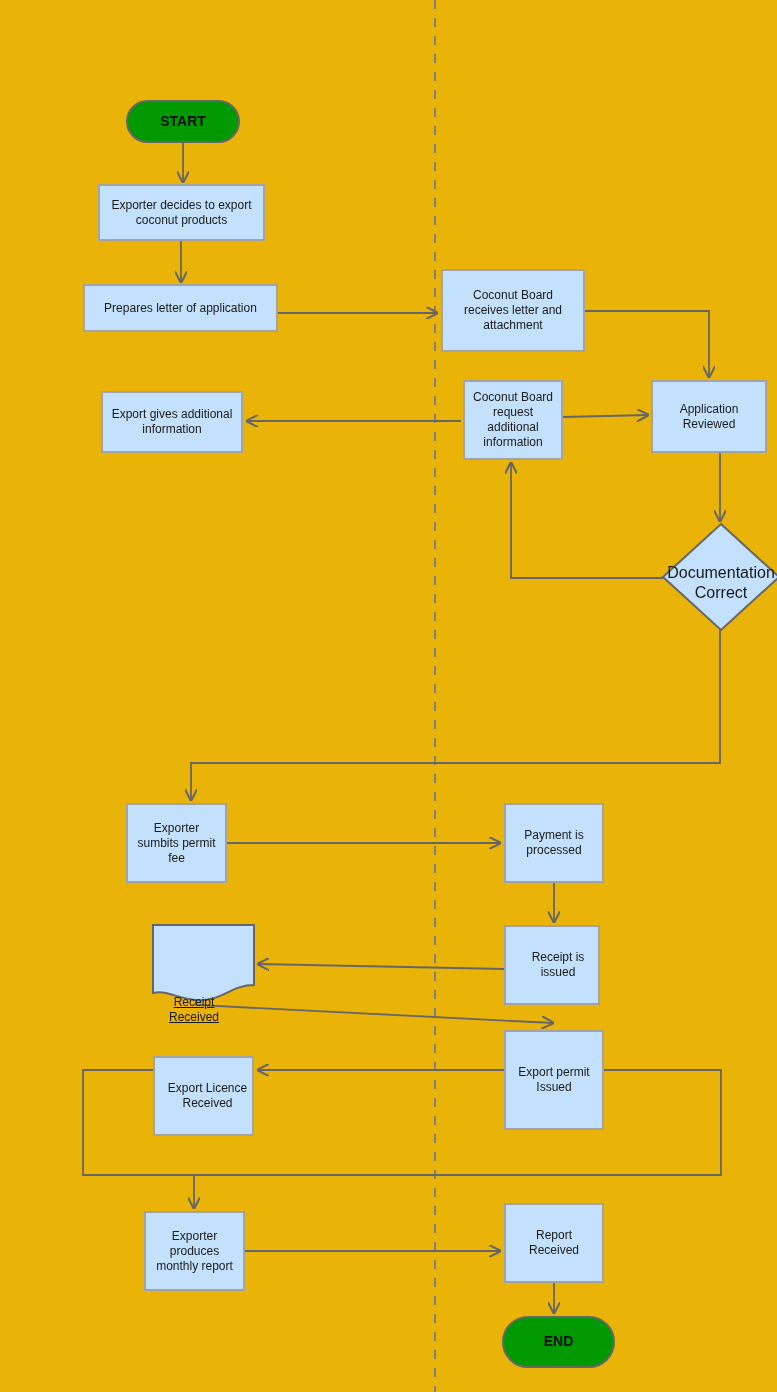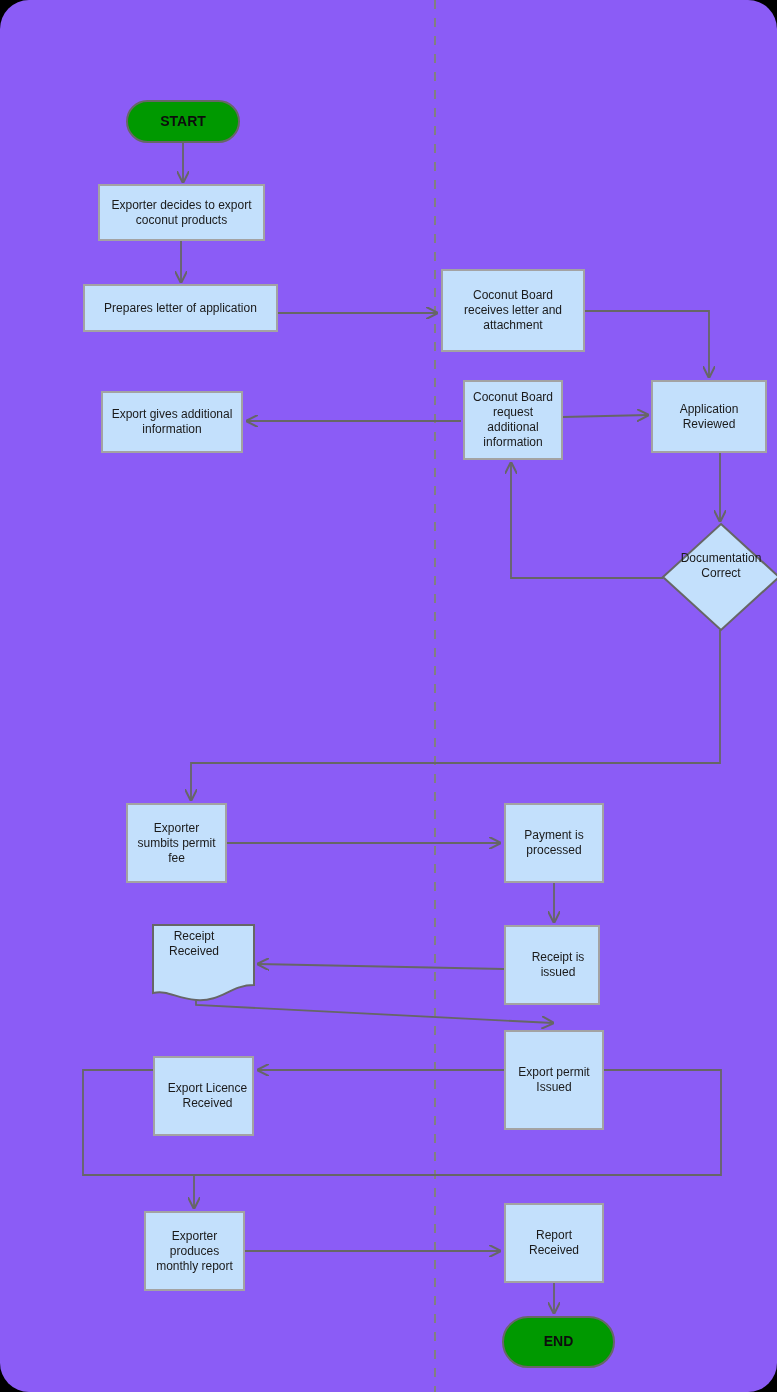"START" #canvas { background: #8b5cf6 -> #eab308; border-radius: 29px -> none }
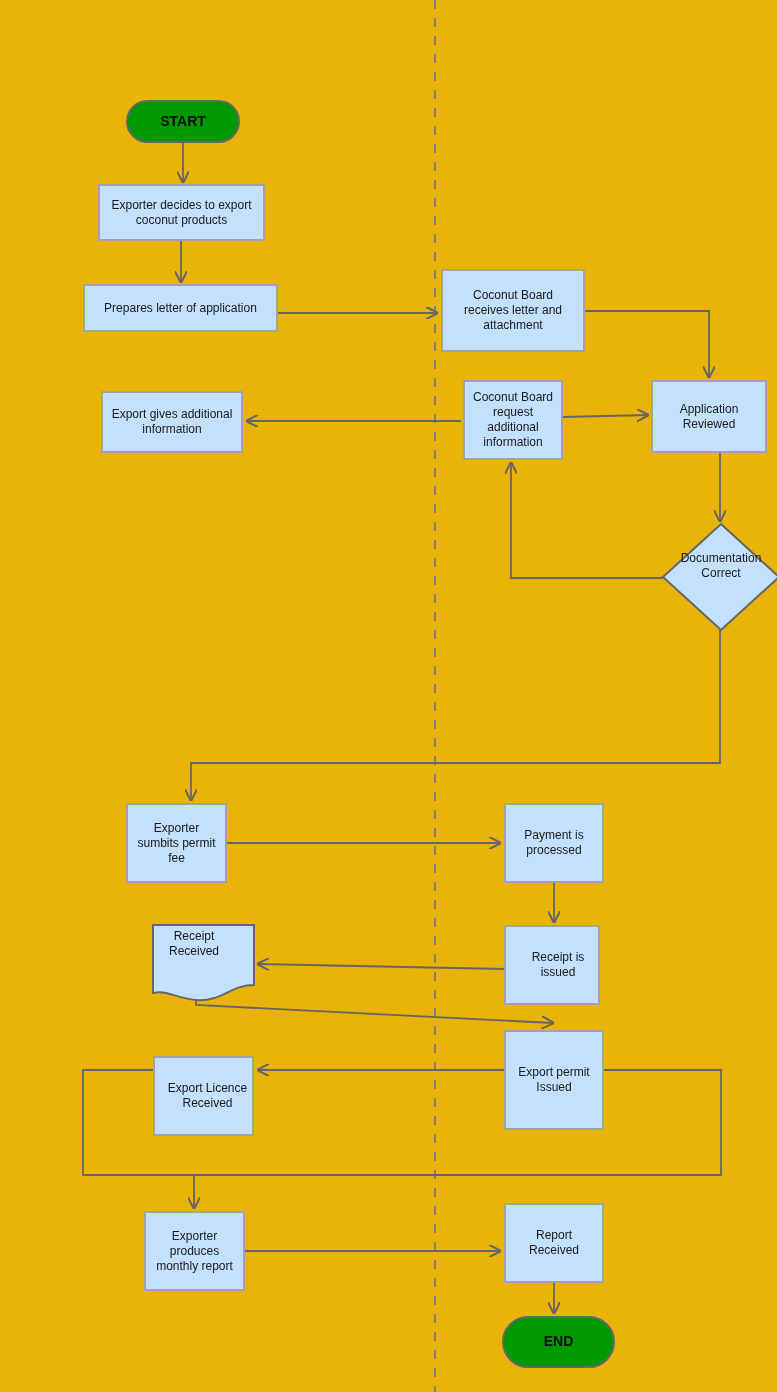"Documentation" .diamond-label { align-items: flex-start -> flex-end; font-size: 12px -> 16px }
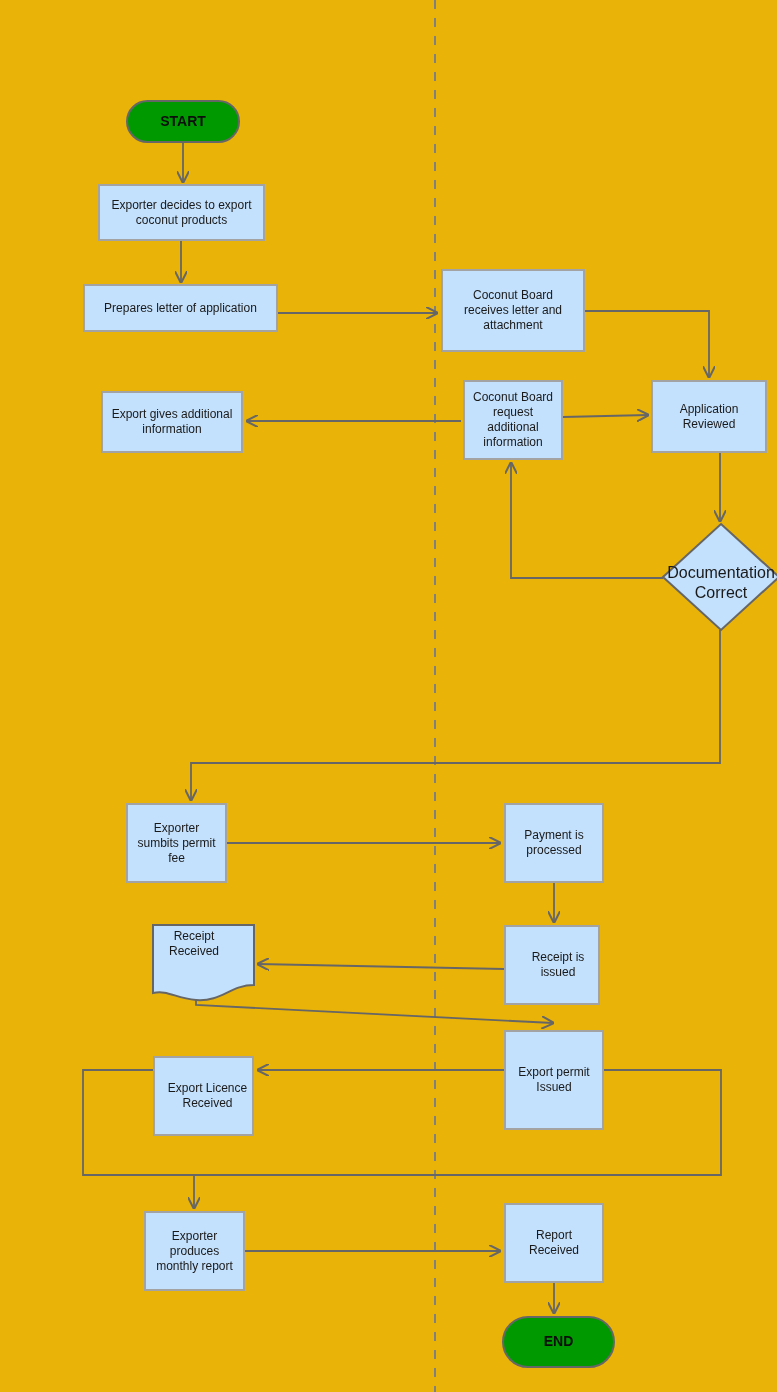"Receipt" div.doc-label { text-decoration: none -> underline; top: 921px -> 987px }
